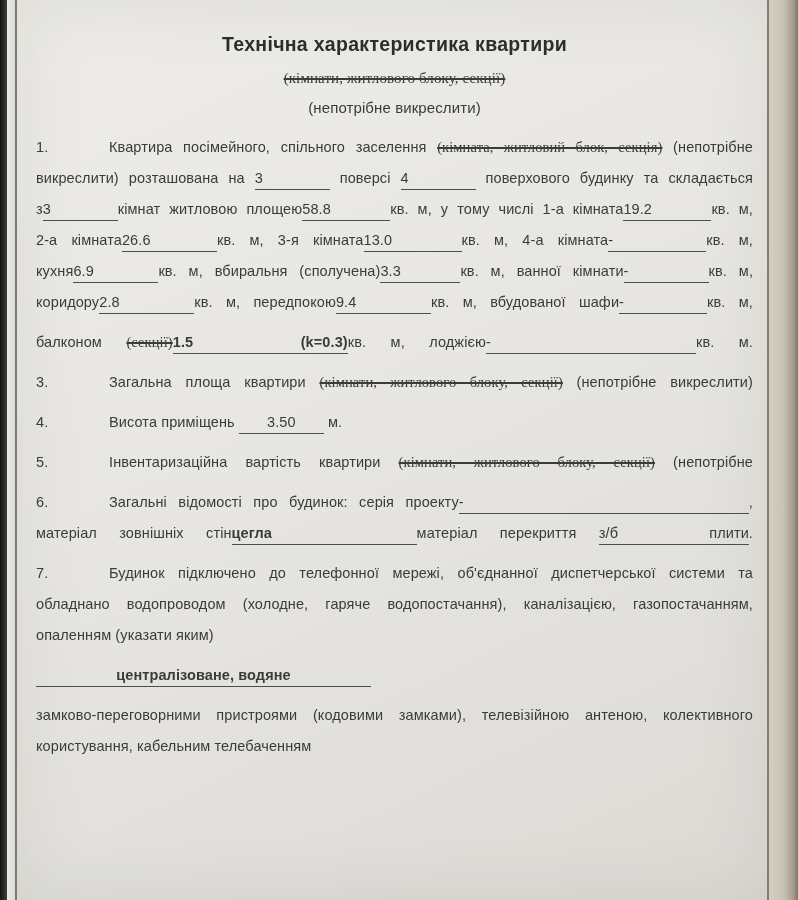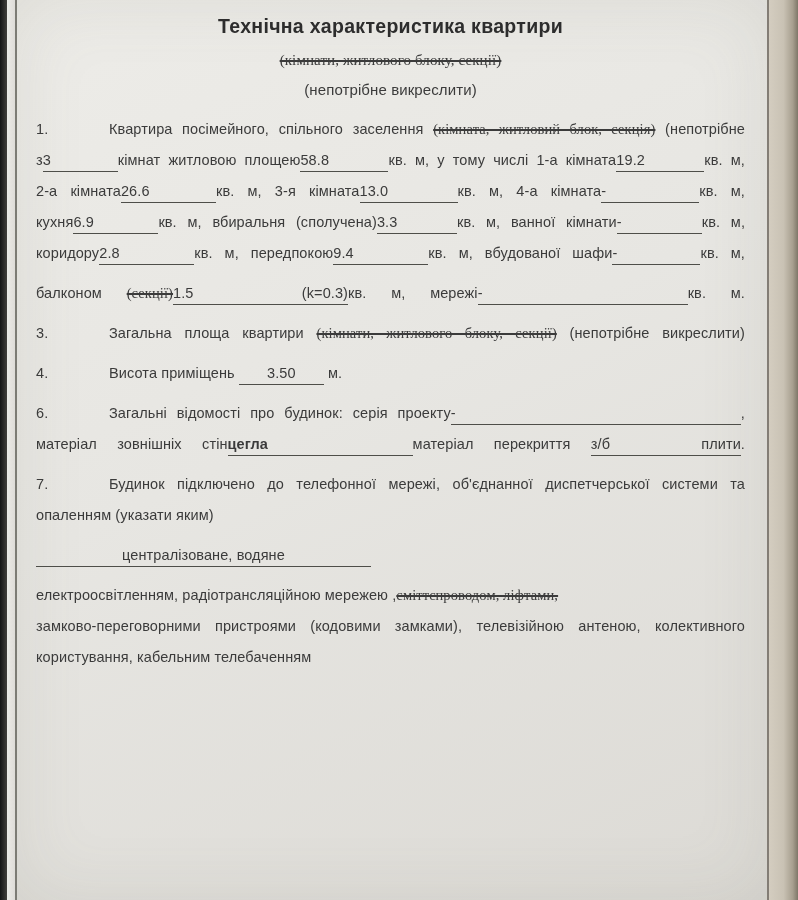"Технічна характеристика квартири" .content { padding: 12px 22px 0 19px -> 12px 14px 0 19px; top: 0 -> 18px }
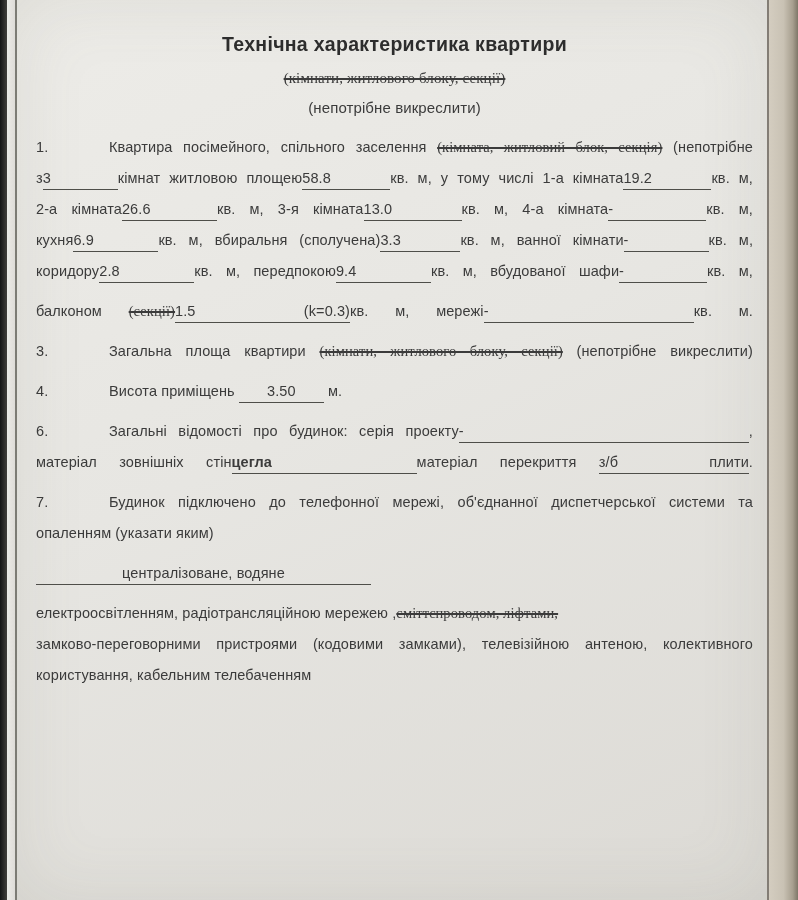"викреслити) розташована на 3 поверсі" div.line { html: none -> <div><span>викреслити) розташована на </span><span><span>3</span></span><span> поверсі </span><span><span>4</span></span><span> поверхового будинку та складається</span></div> }
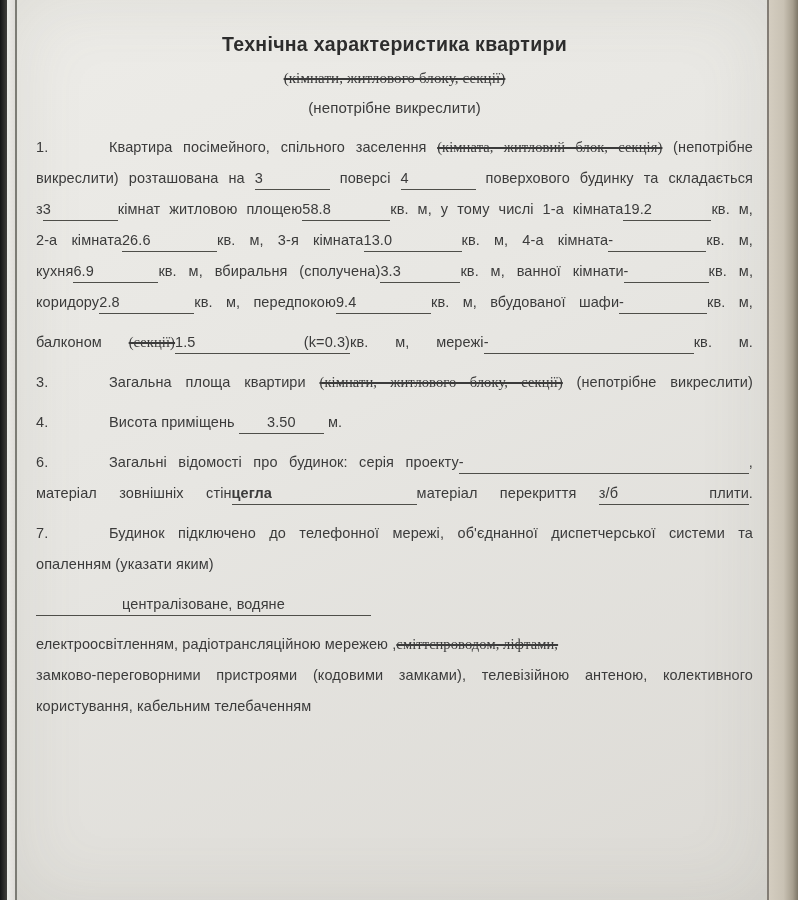"1.5 (k=0.3)" span.blank { font-weight: none -> bold }
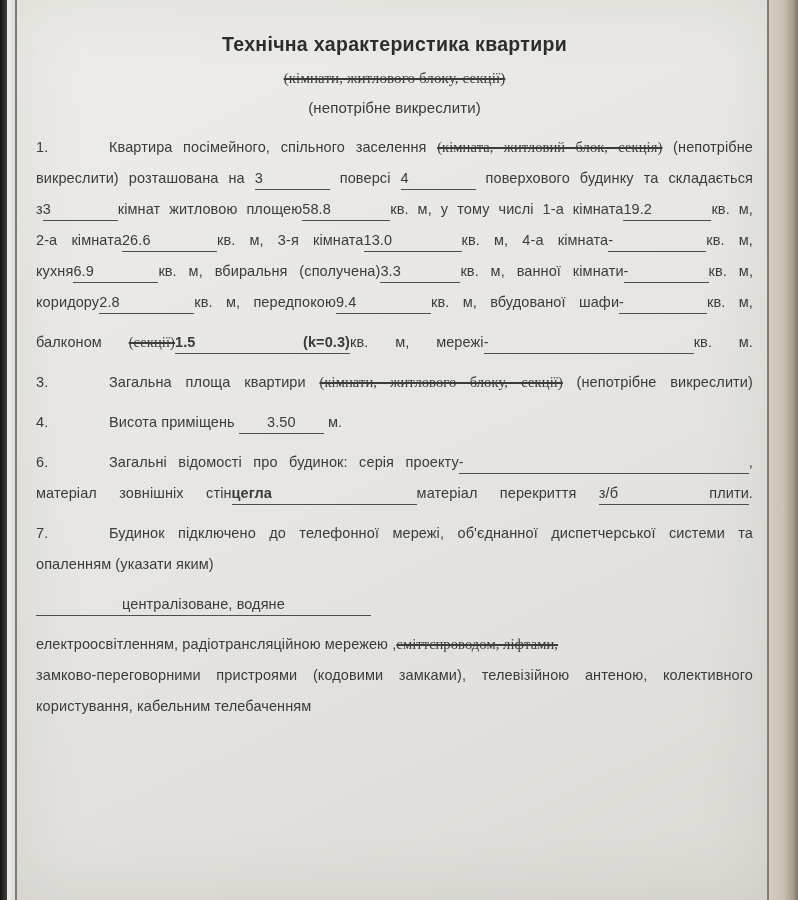"кв. м, мережі" span.seg { text: мережі -> лоджією }
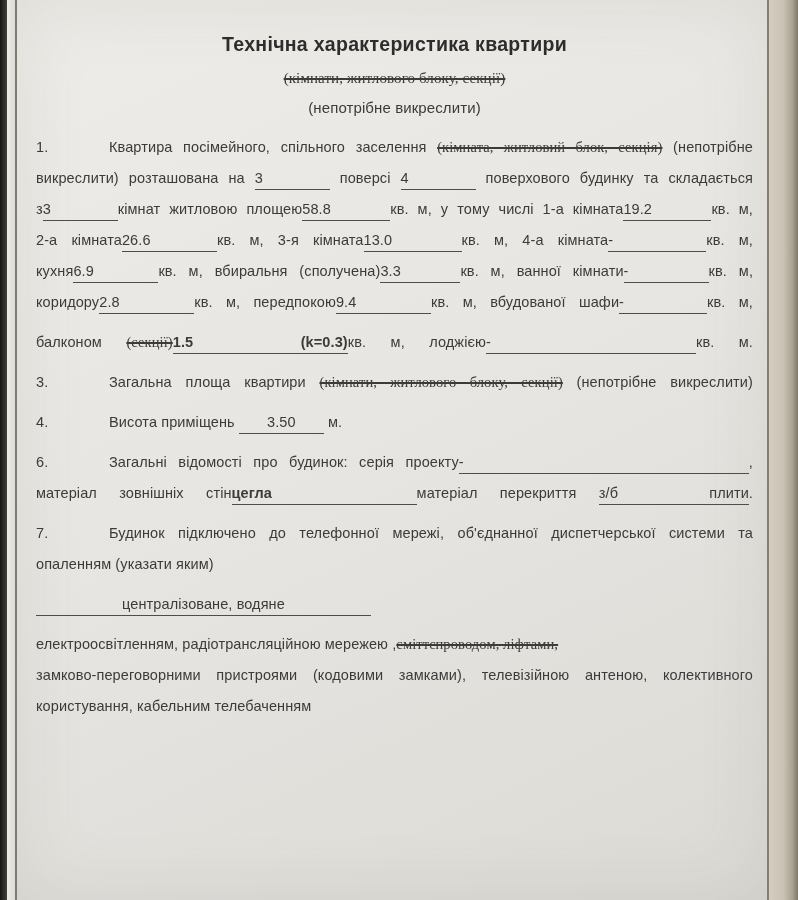"5. Інвентаризаційна вартість квартири" div.line { html: none -> <div><span>5.</span><span>Інвентаризаційна вартість квартири </span><span>(кімнати, житлового блоку, секції)</span><span> (непотрібне</span></div> }
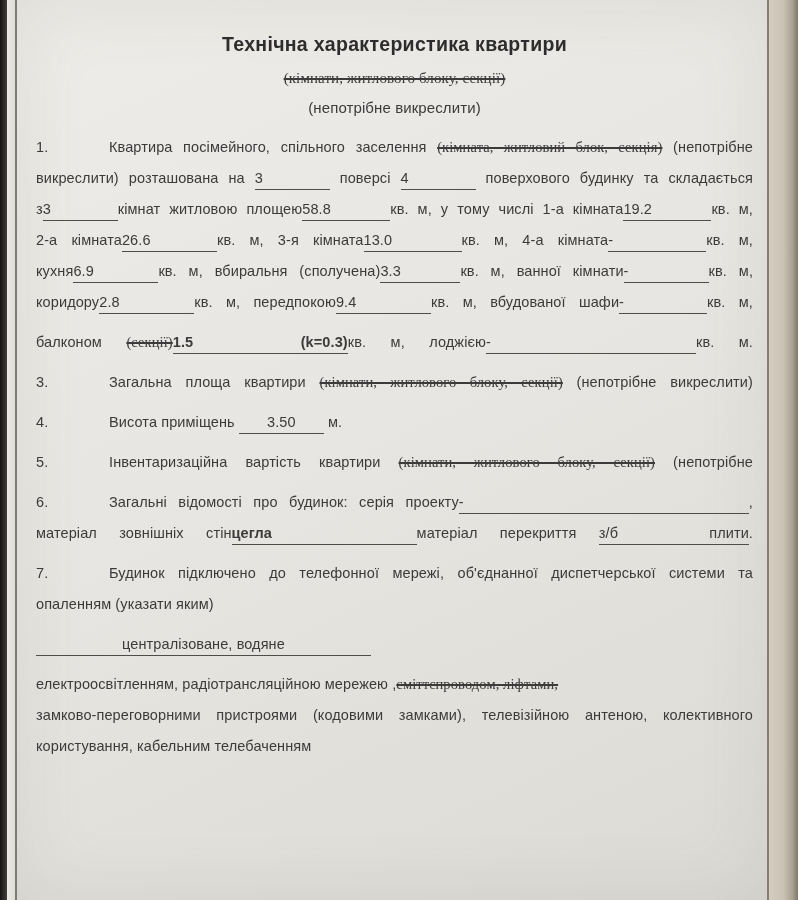"обладнано водопроводом (холодне, гаряче" div.line { html: none -> <div><span>обладнано водопроводом (холодне, гаряче водопостачання), каналізацією, газопостачанням,</span></div> }
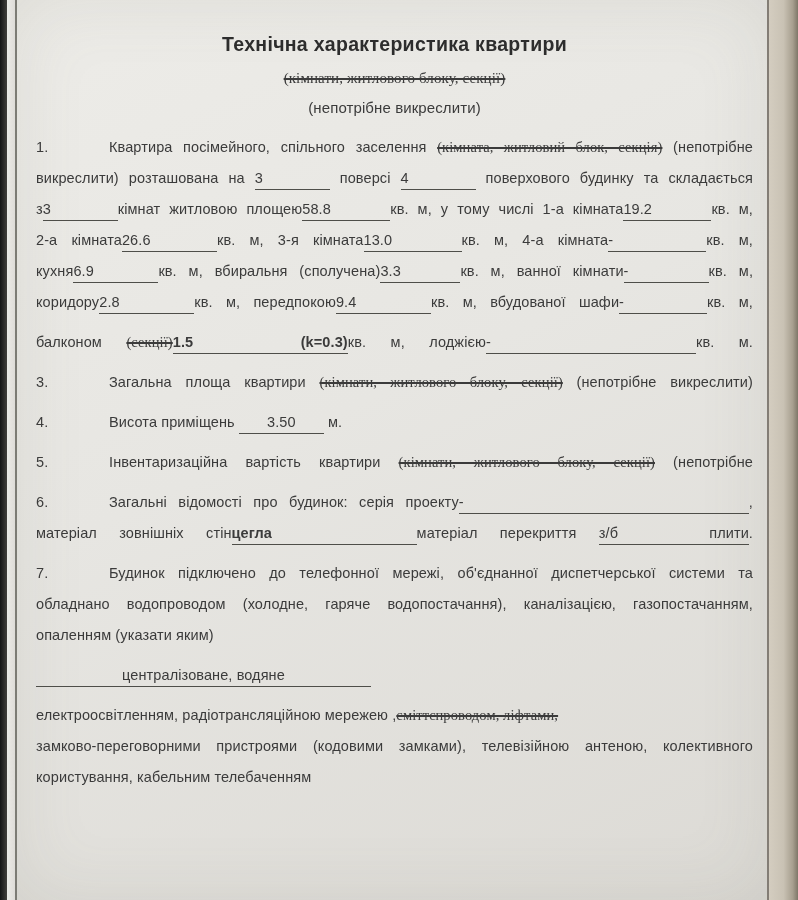"централізоване, водяне" span.blank { font-weight: none -> bold }
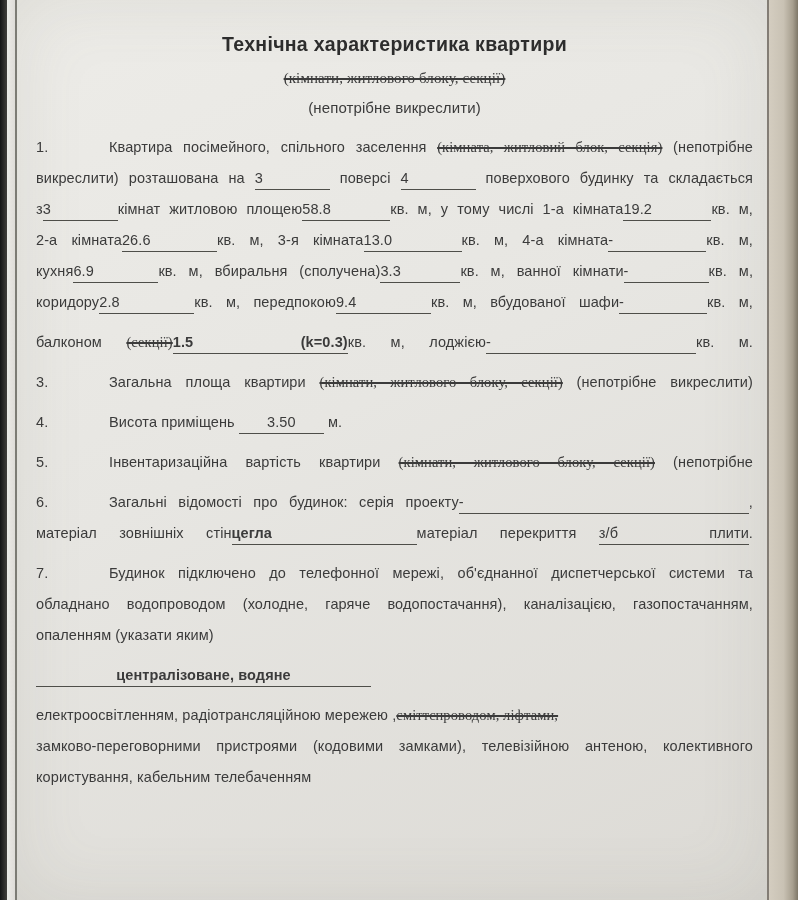"електроосвітленням, радіотрансляційною" div.line { html: <div><span>електроосвітленням, радіотрансляційною мережею ,</span><span>сміттєпроводом, ліфтами,</span></div> -> none }
